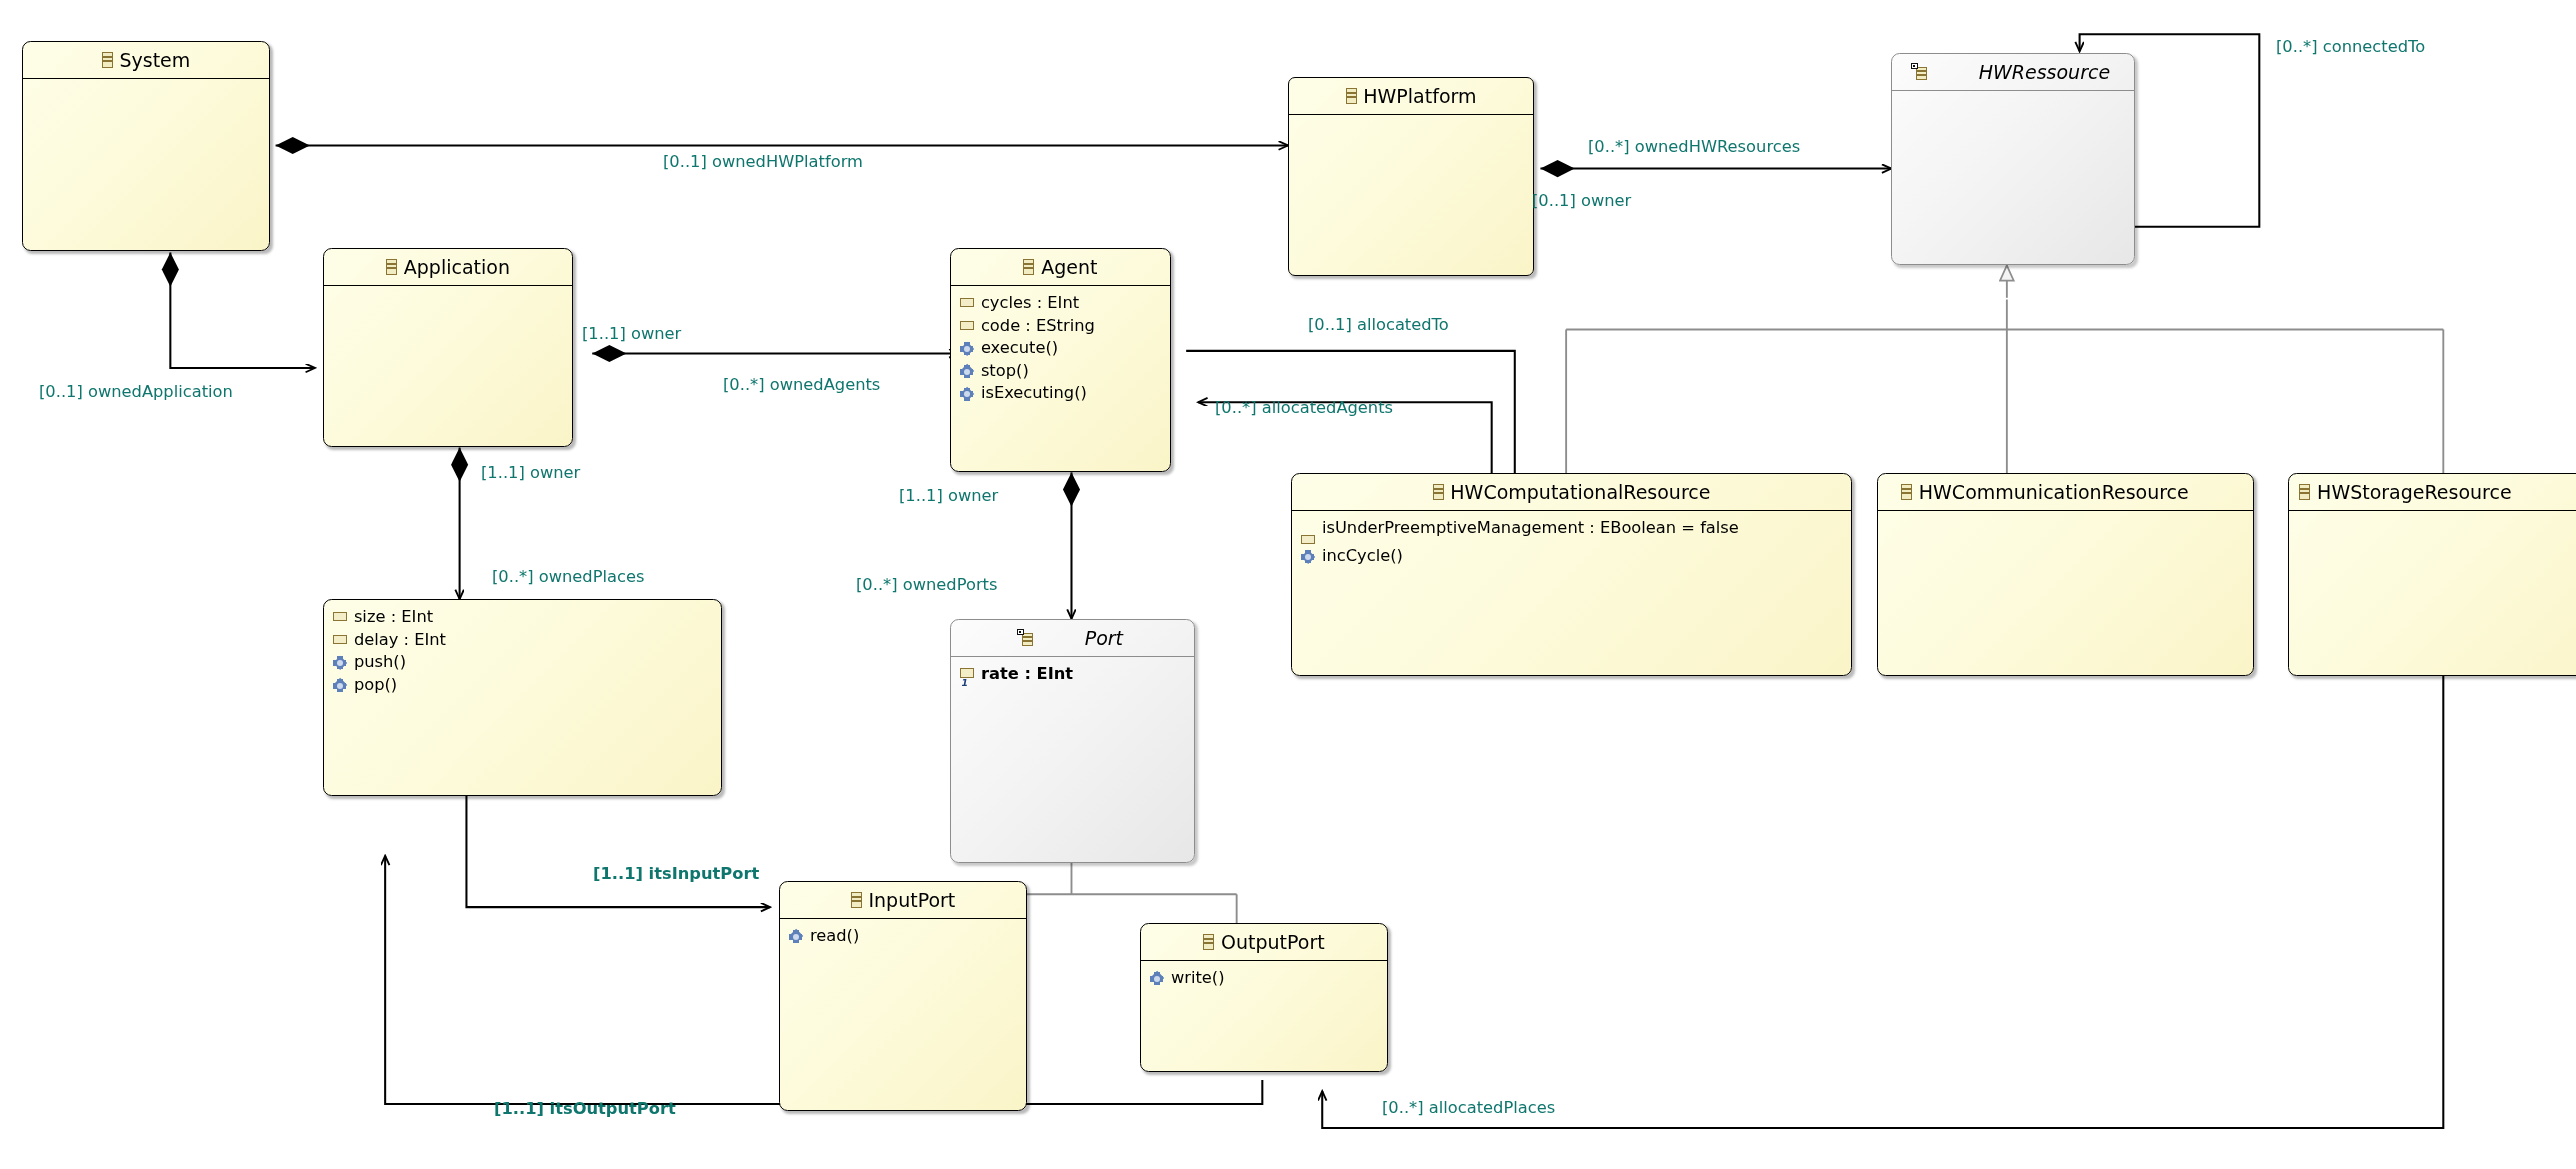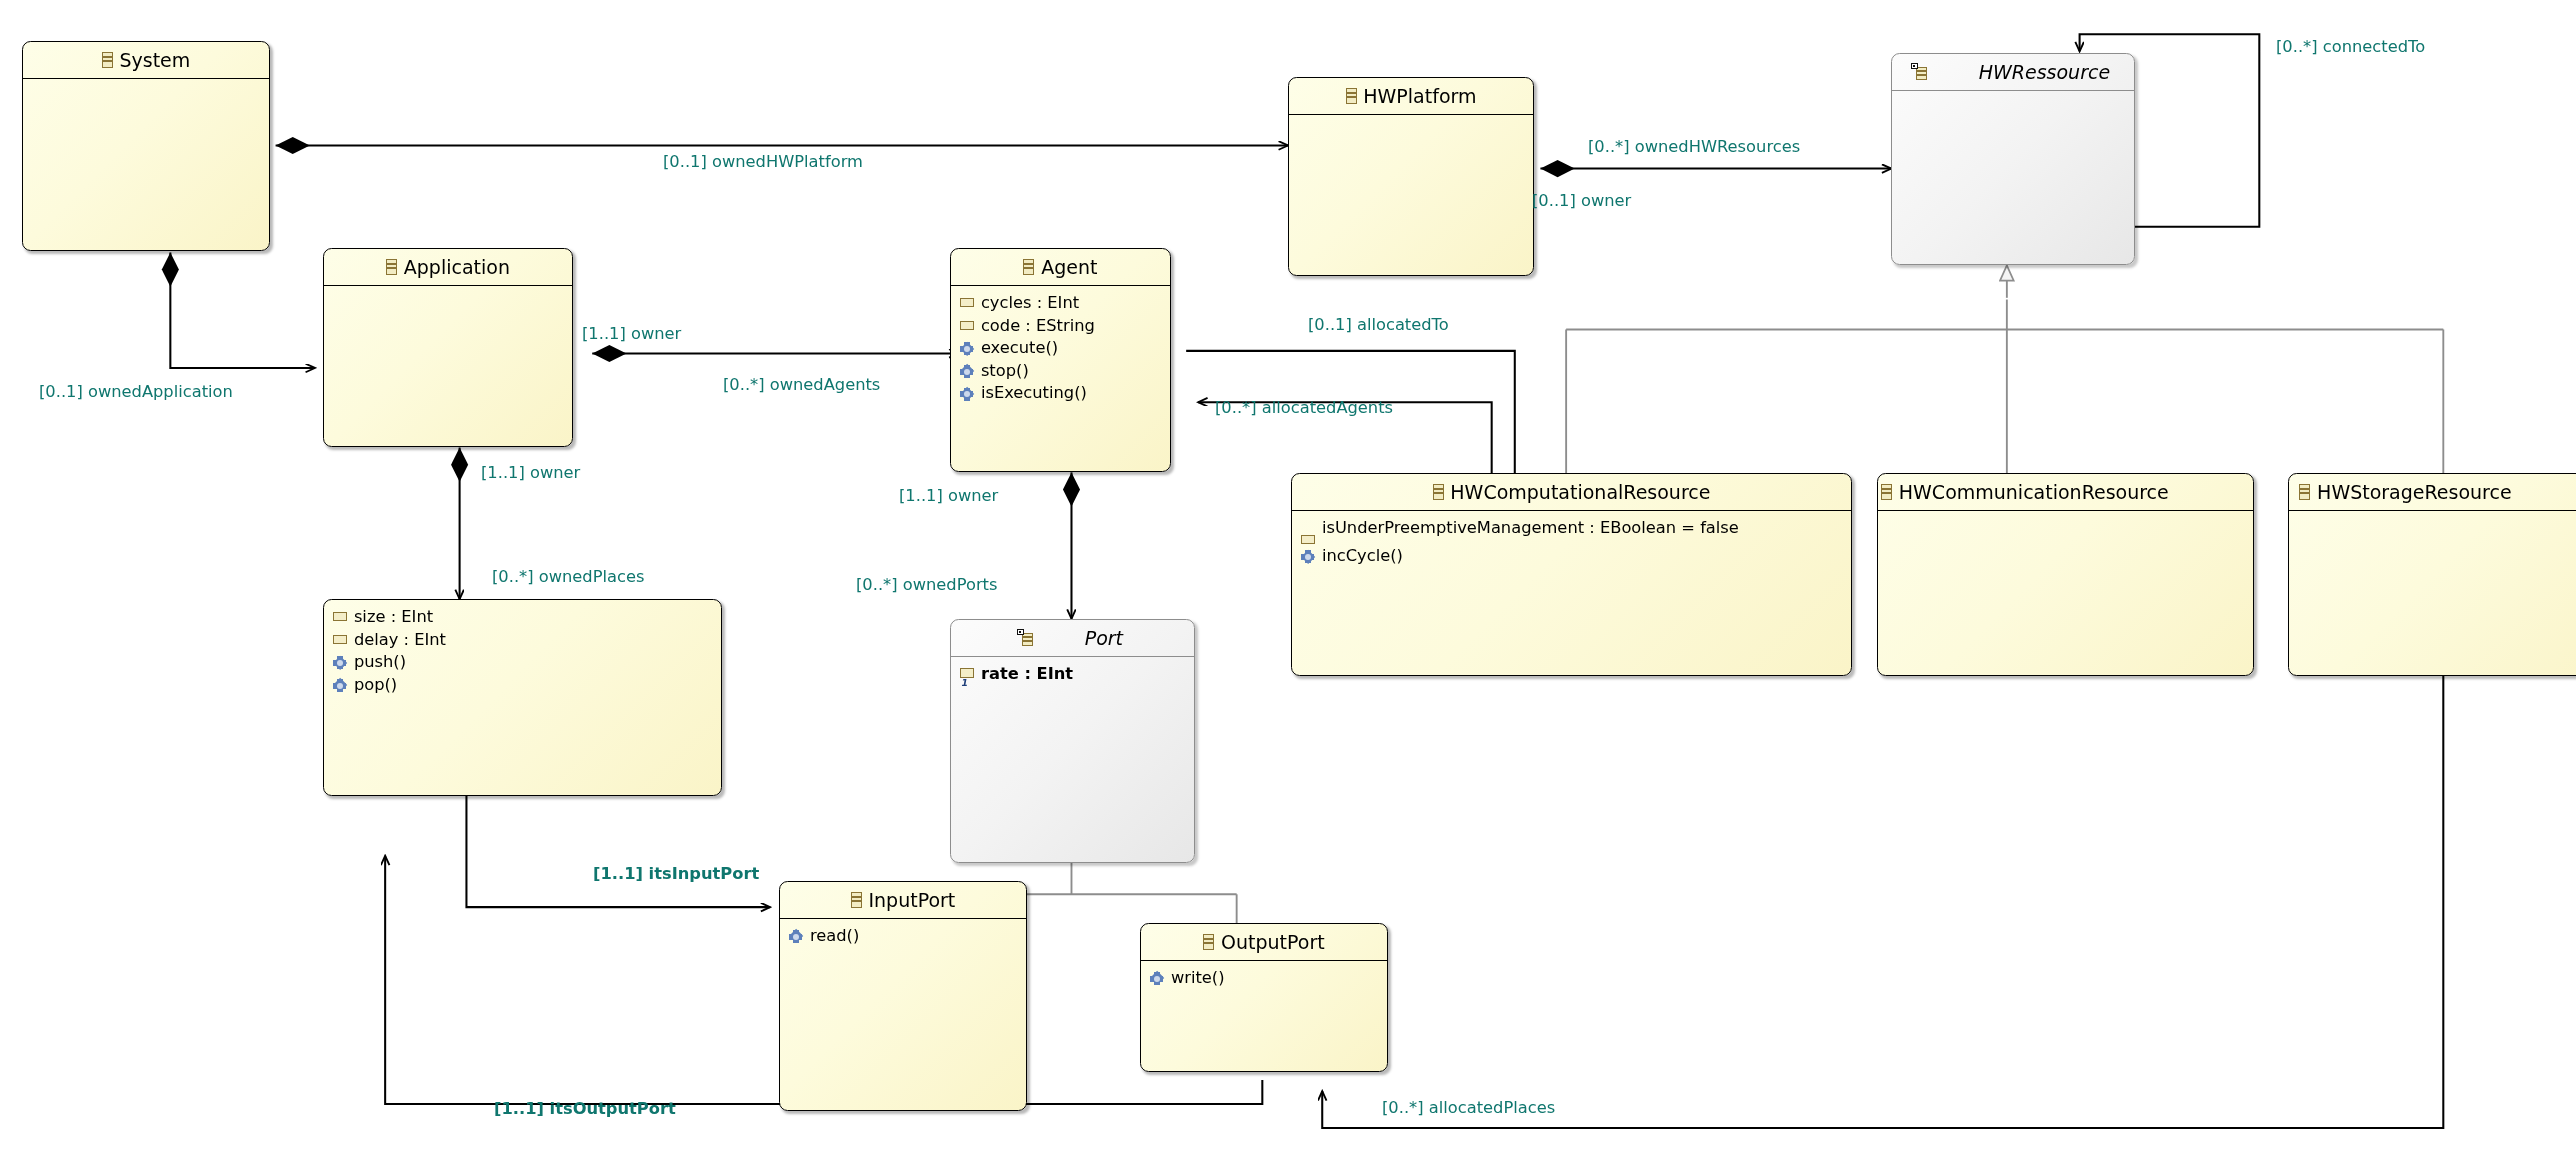"HWPlatform" div.uml-class { border-radius: none -> 7px }
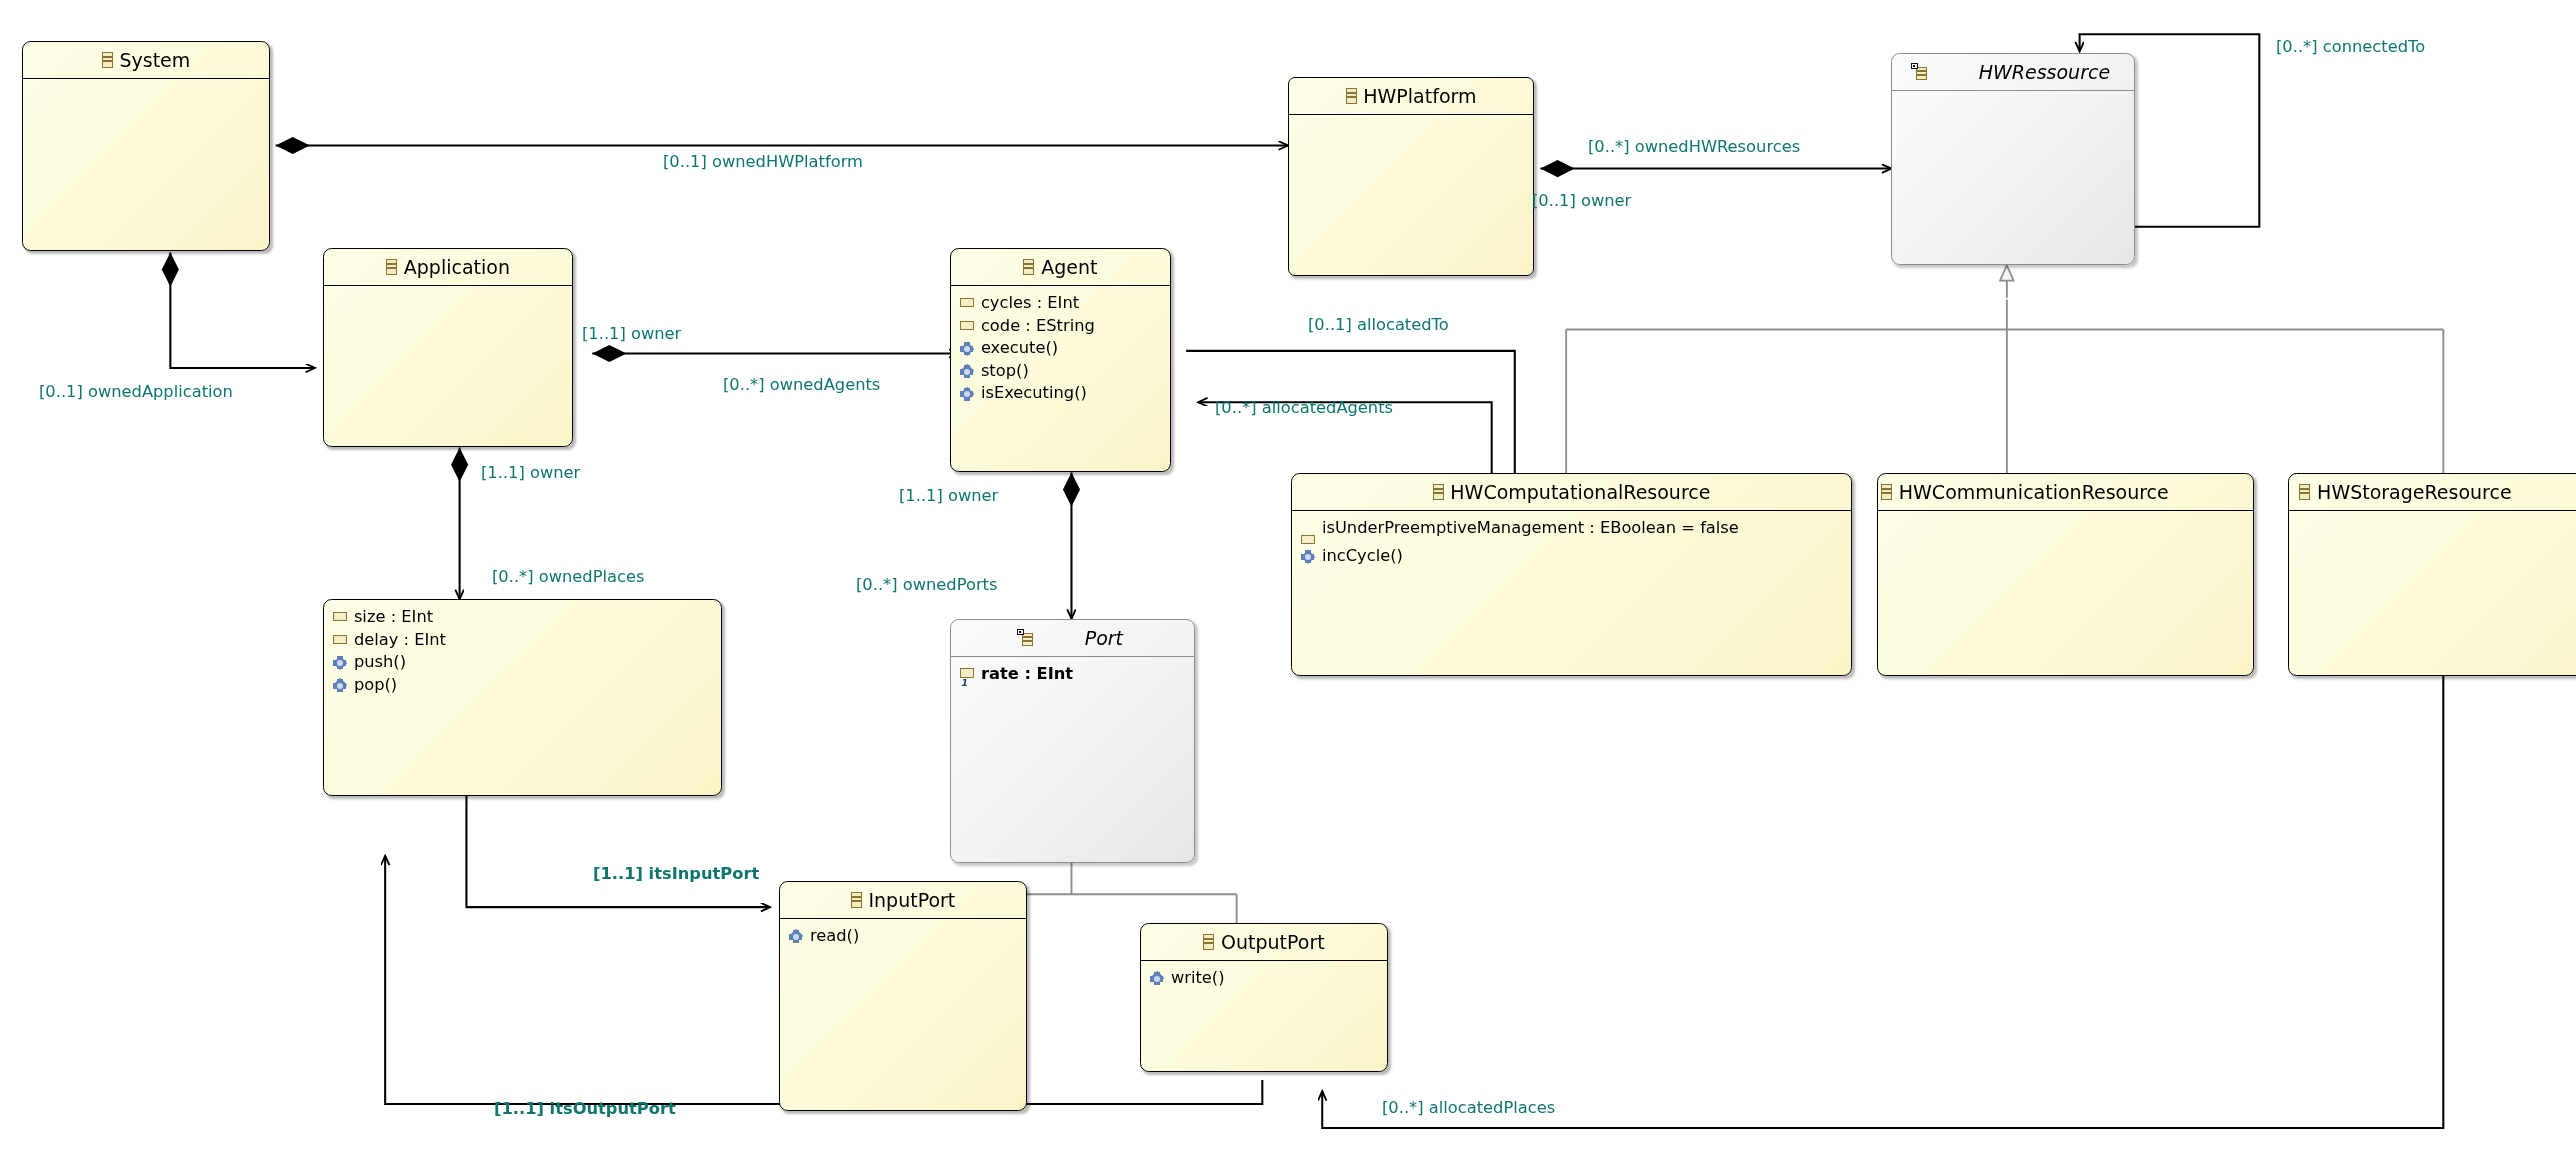"HWCommunicationResource" div.uml-header { padding-left: 3px -> 23px }
